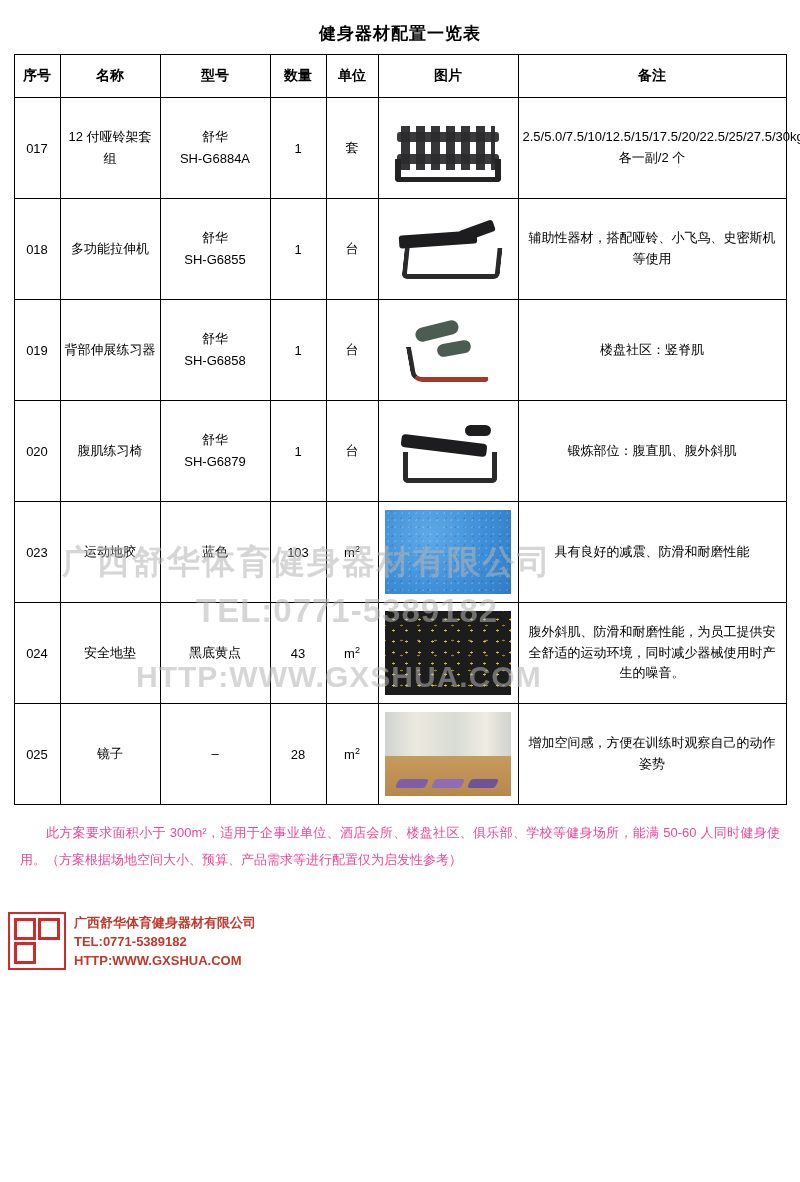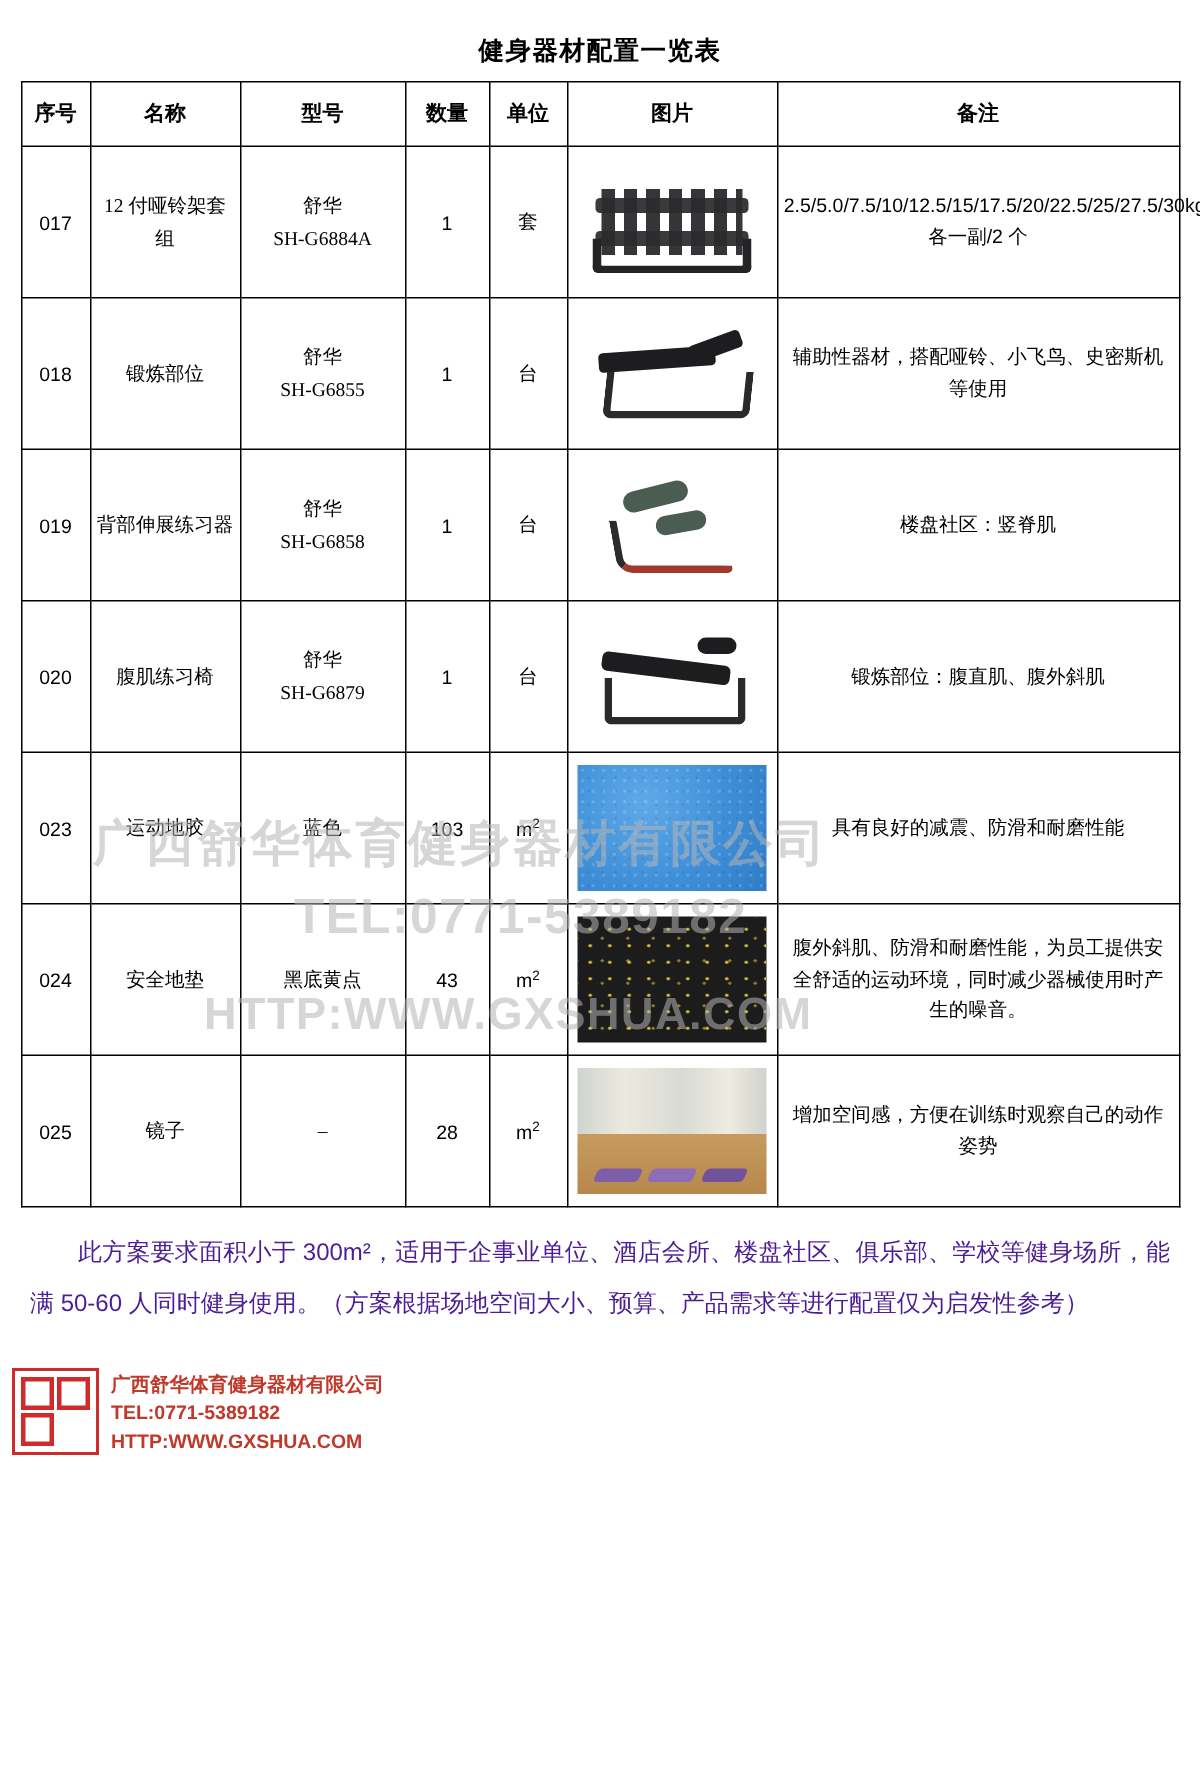"12 付哑铃架套组" td.name, td.model { font-family: Liberation Serif, serif -> none }
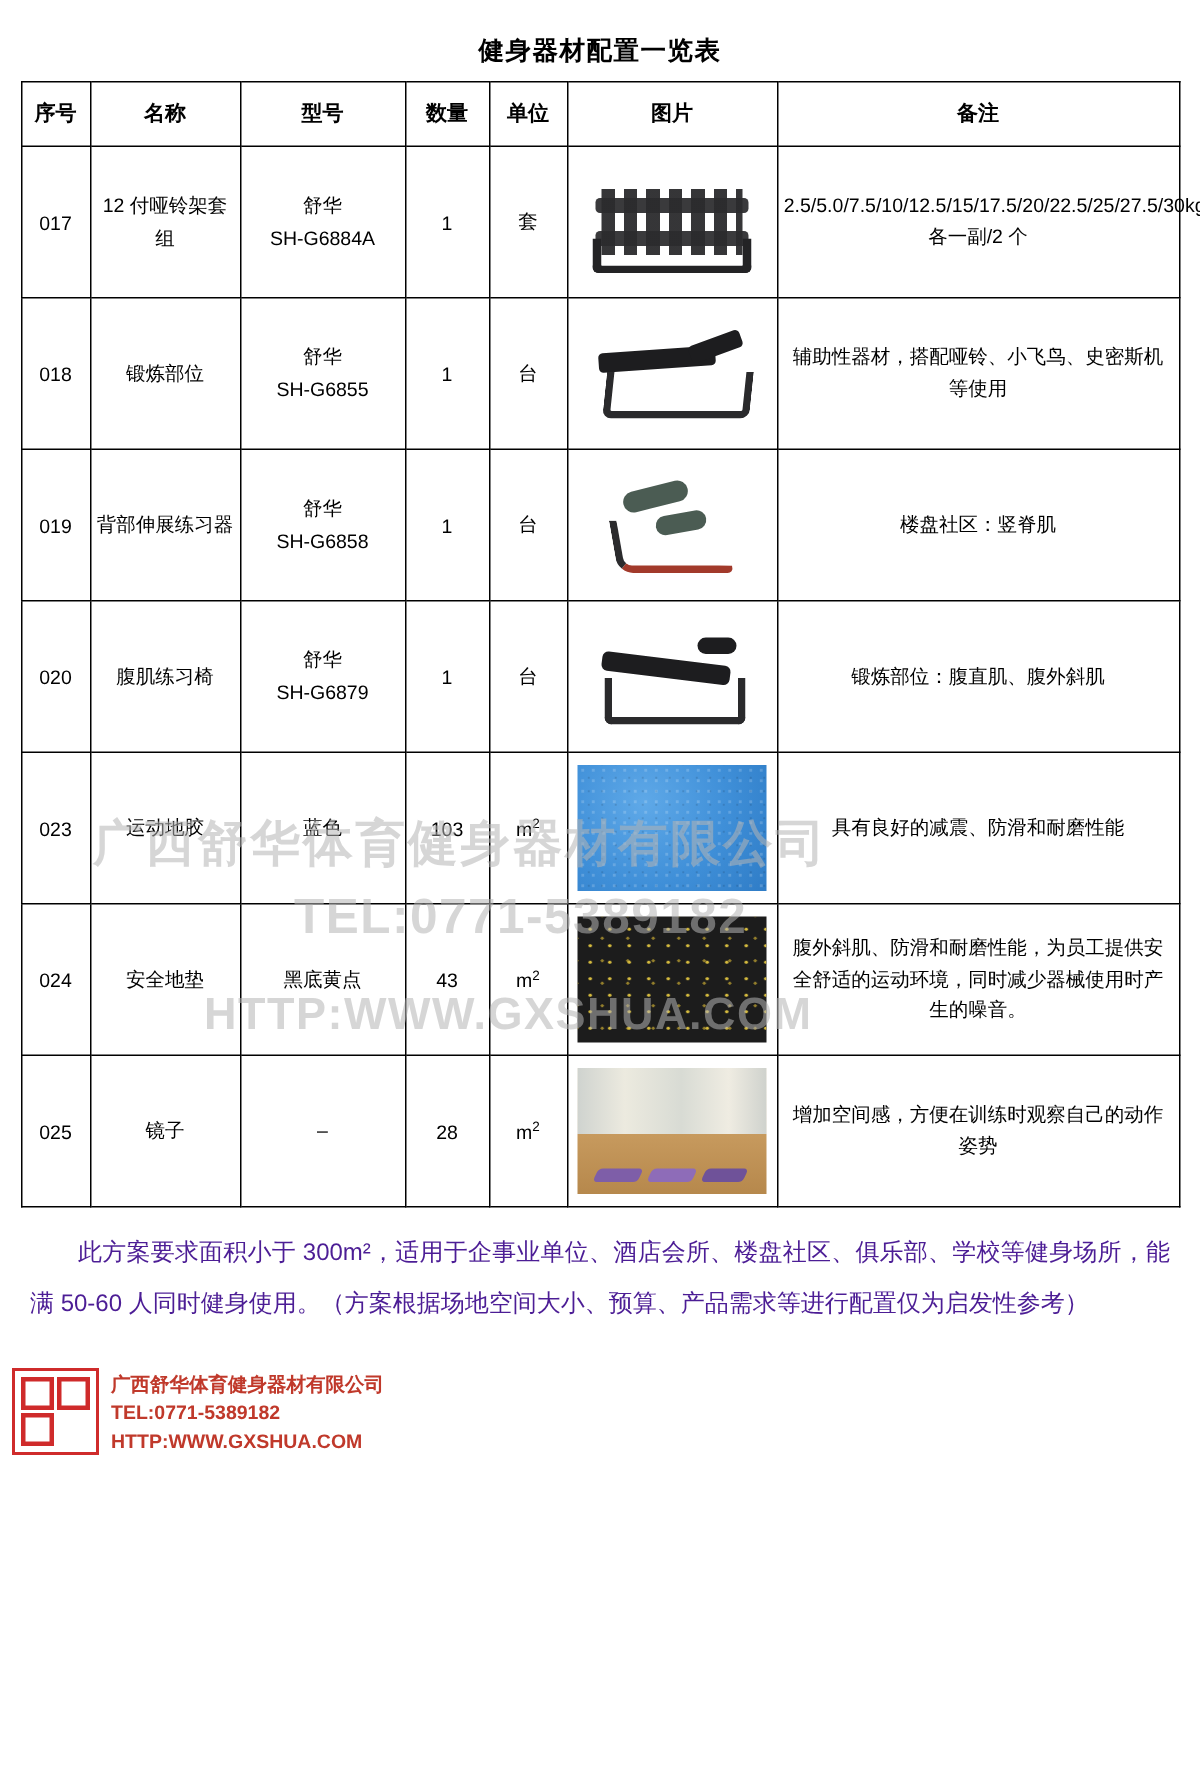"锻炼部位" td.name { text: 锻炼部位 -> 多功能拉伸机 }
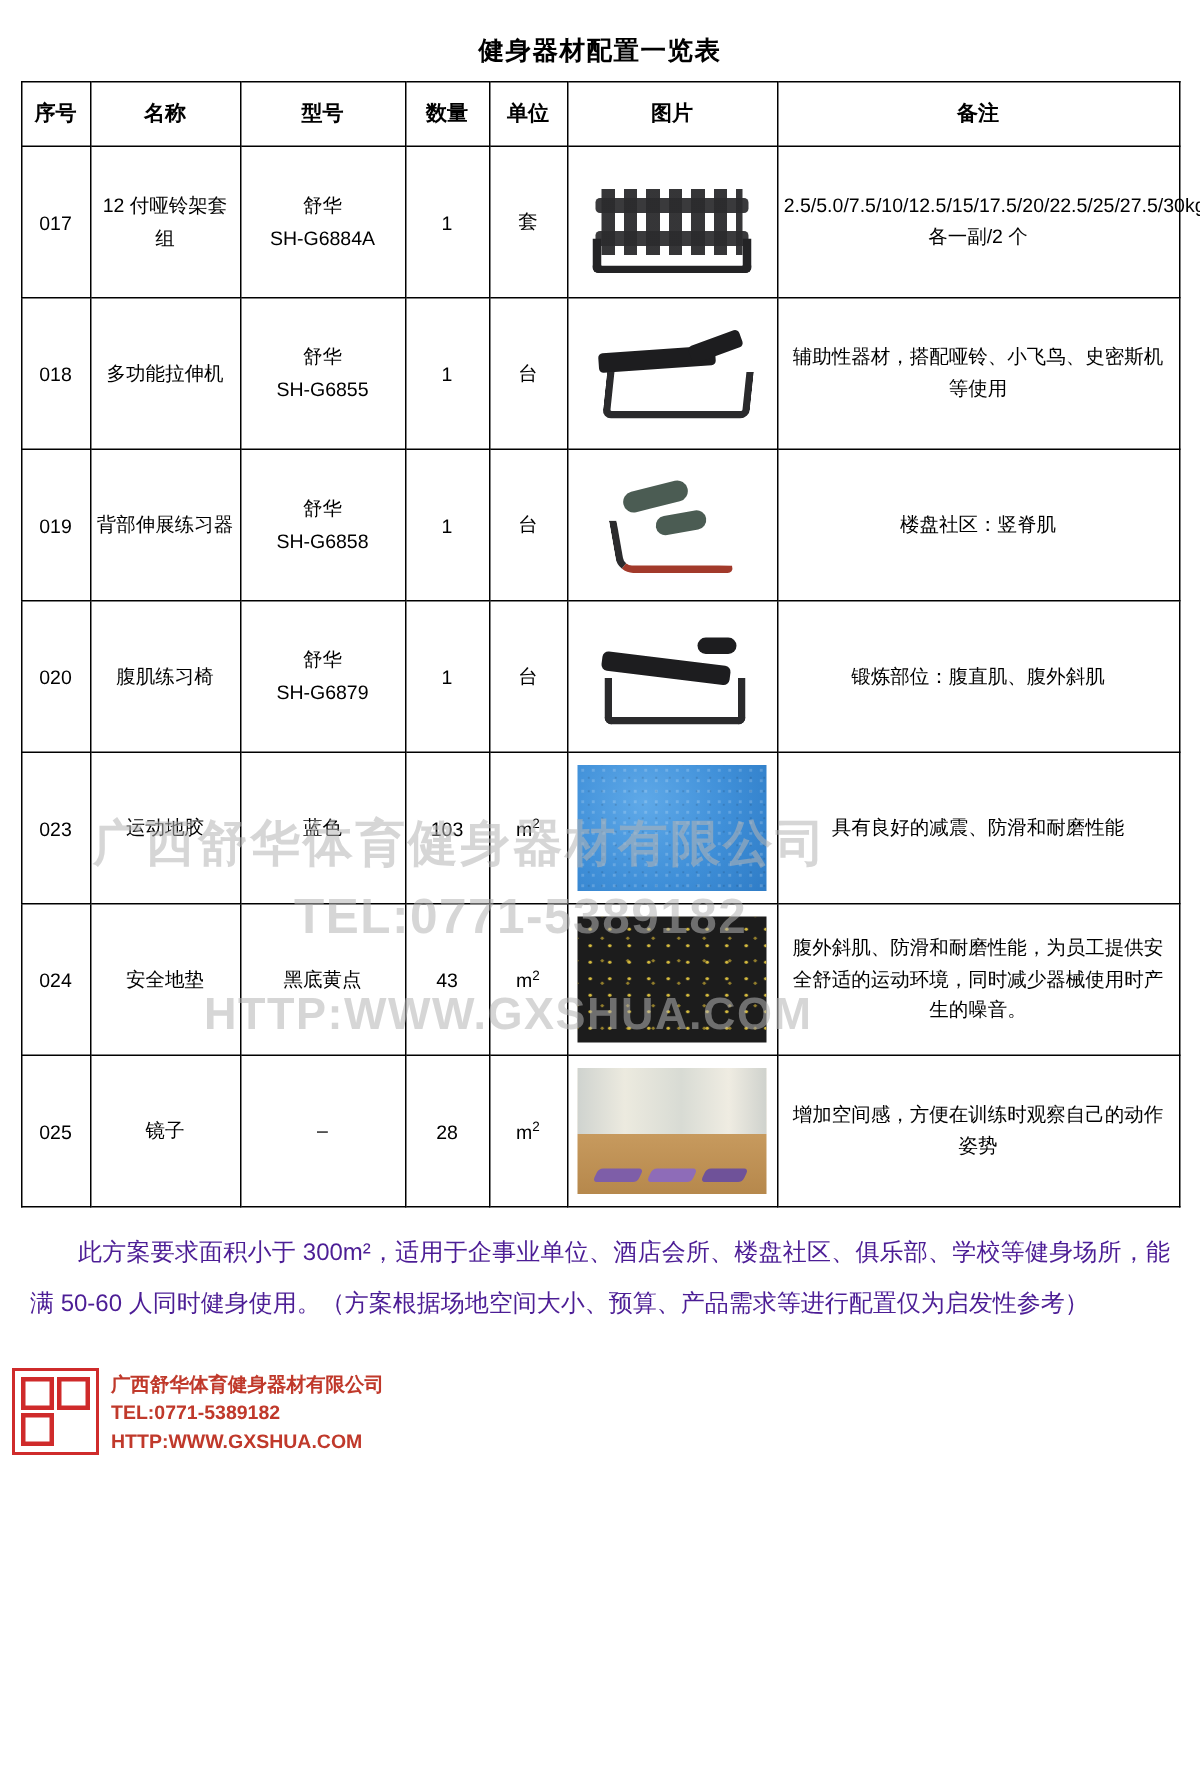"此方案要求面积小于" .footer { color: #4c1d95 -> #ec4899; font-size: 16px -> 13px }
